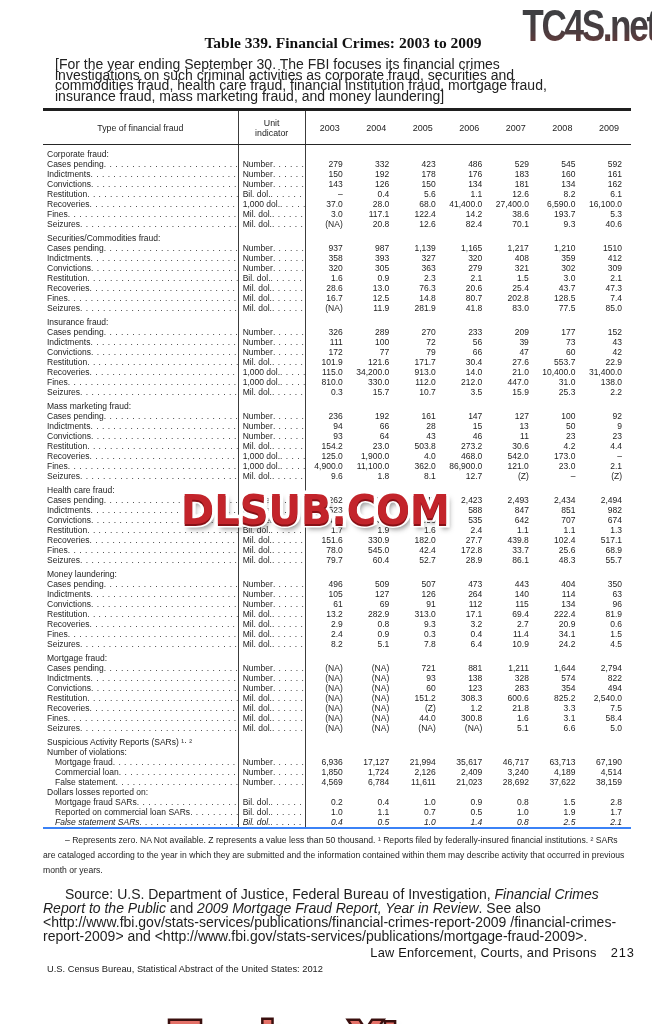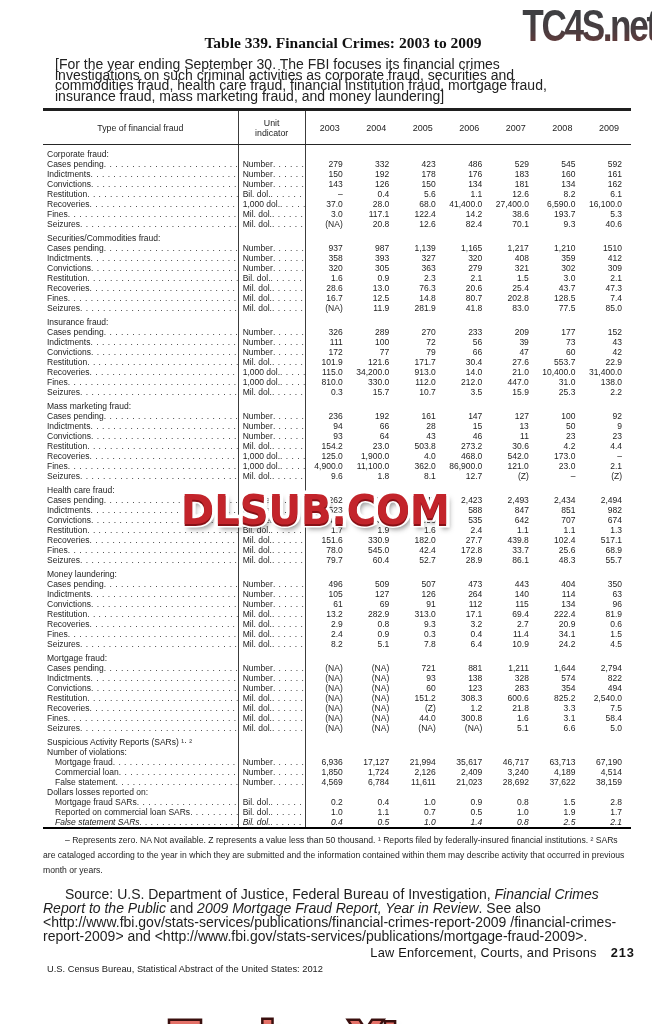"Type of financial fraud" table { border-bottom: 2px solid #000000 -> 2px solid #3b82f6 }
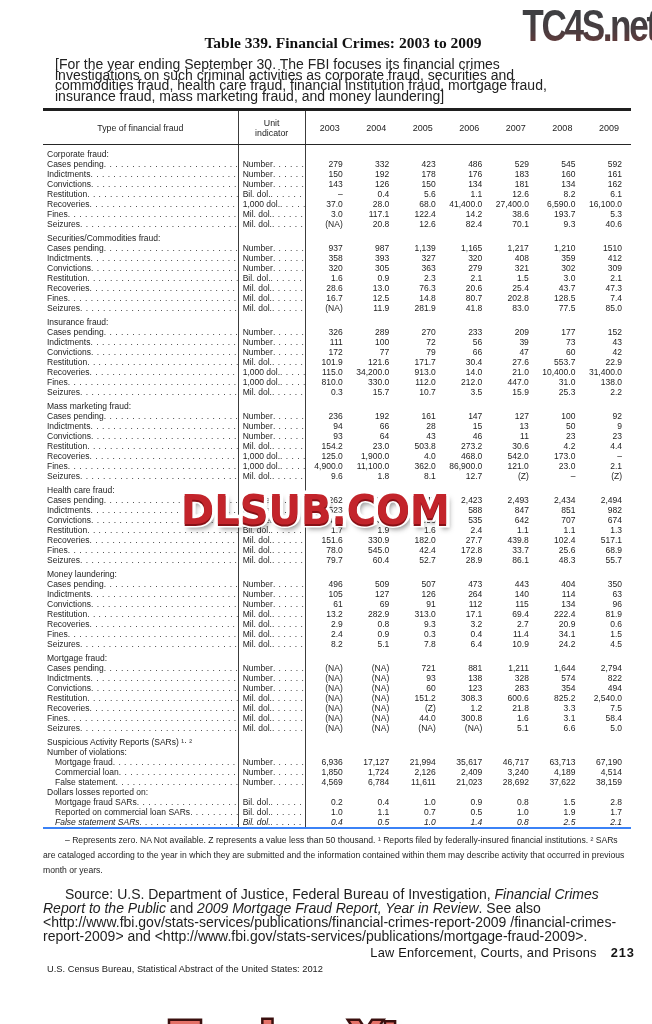"213" #footer-right .pageno { font-weight: bold -> none }
